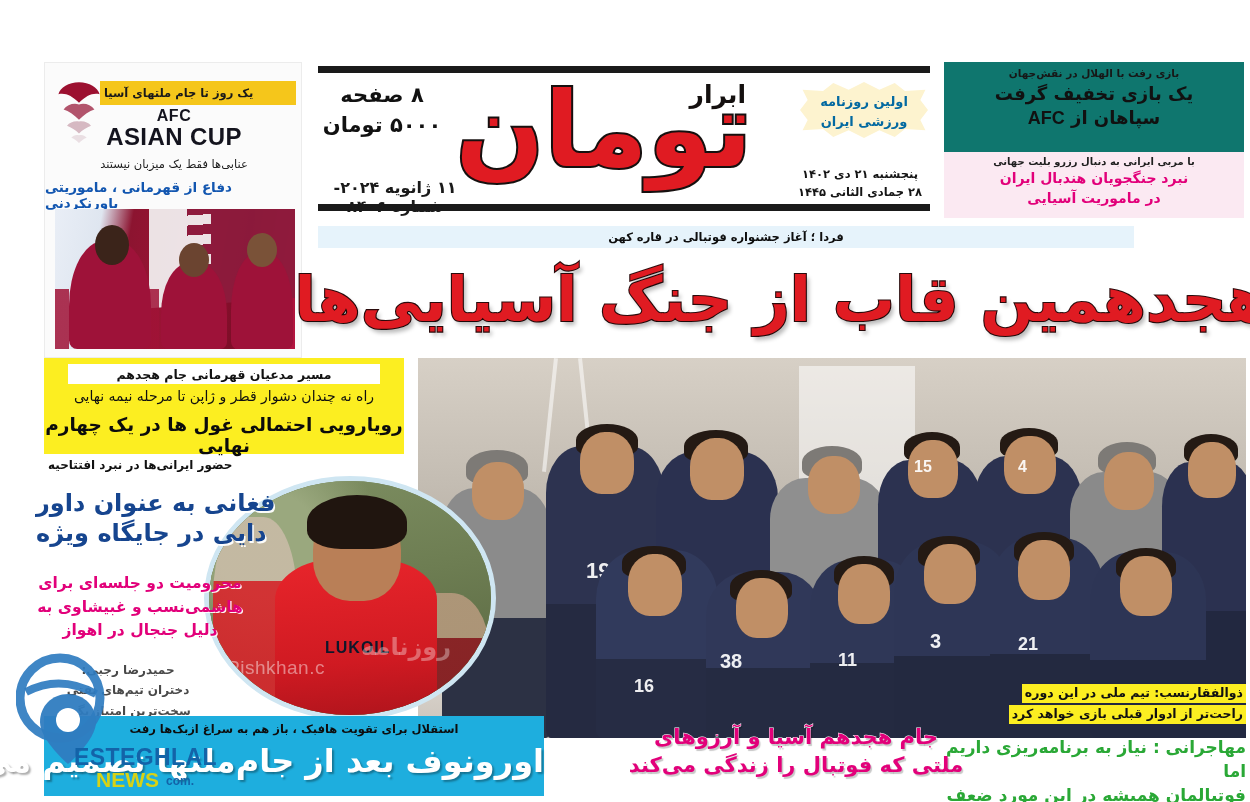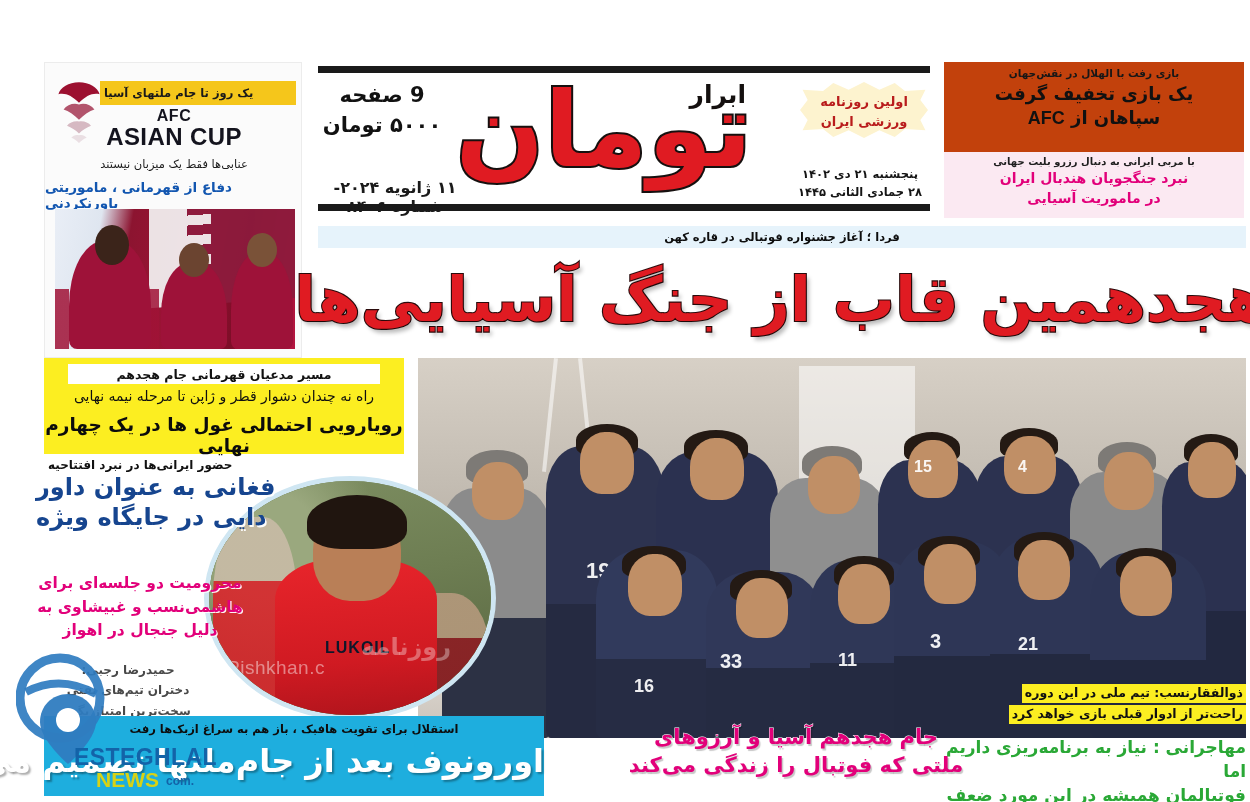"بازی رفت با الهلال در" .promo-yellow { background: #c2410c -> #0f766e }
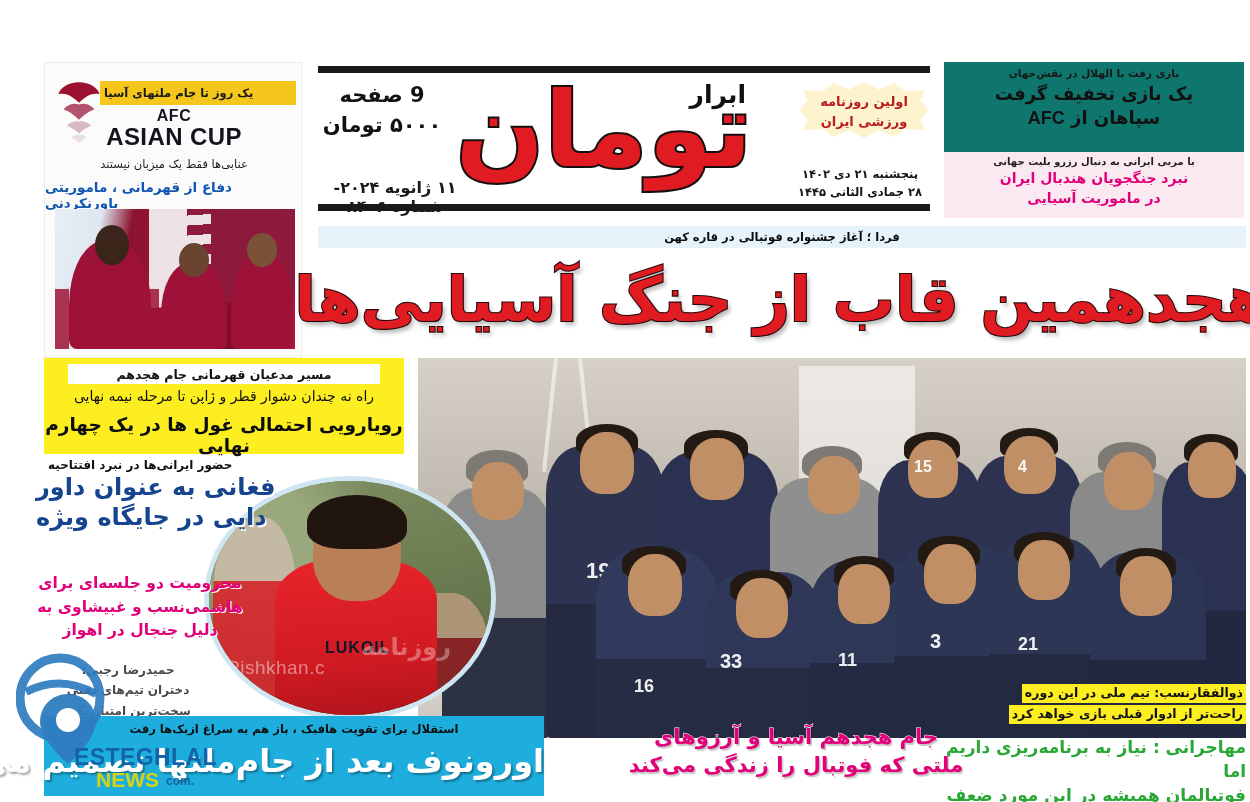"9 صفحه" div.pages-line { text: 9 -> ۸ }
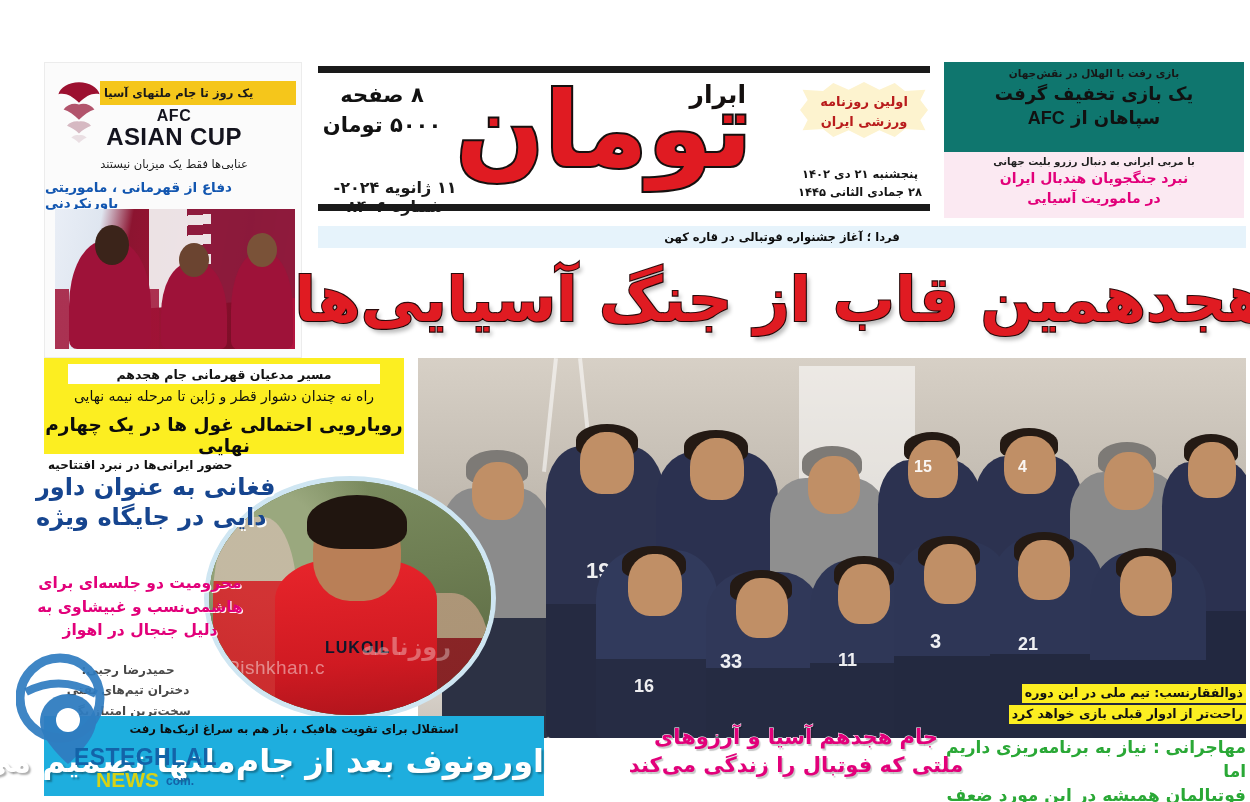"اولین روزنامه" .starburst-txt { color: #b91c1c -> #0369a1 }
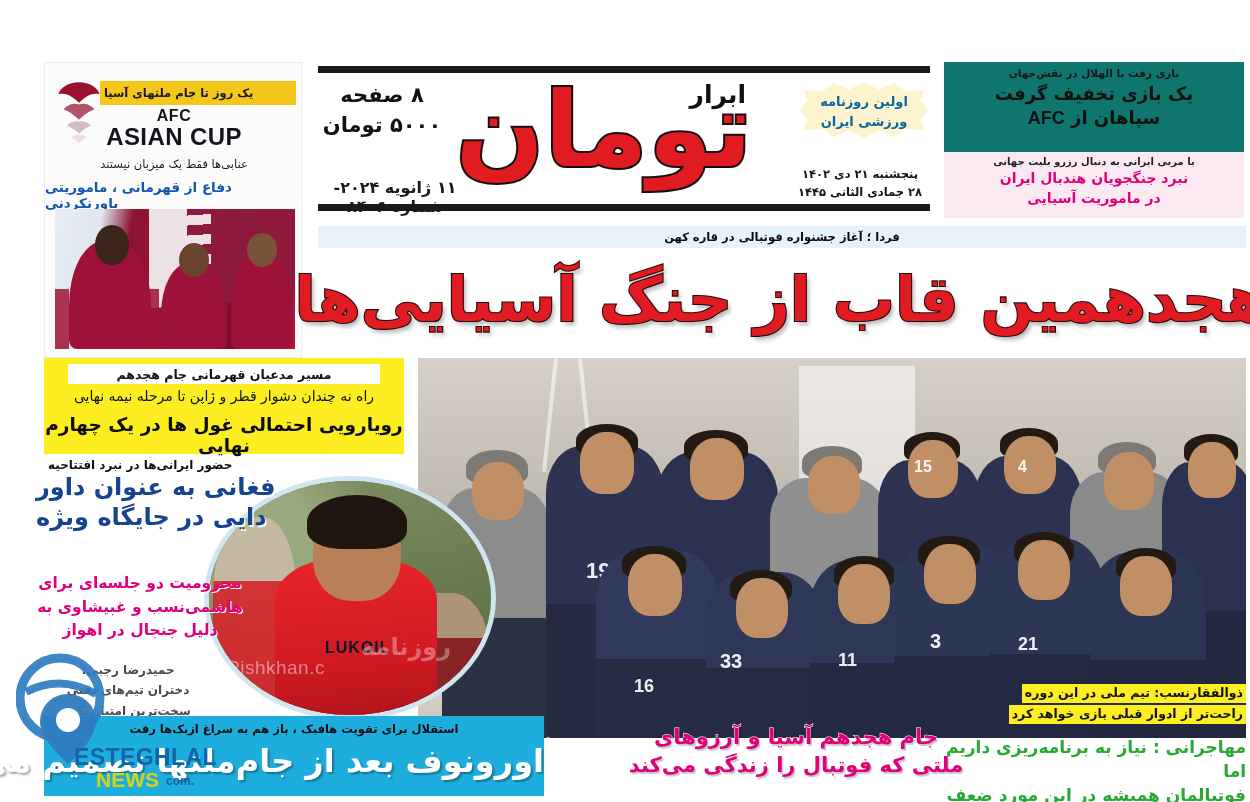"فردا ؛ آغاز جشنواره فوتبالی" .lead-kick { width: 928px -> 816px }
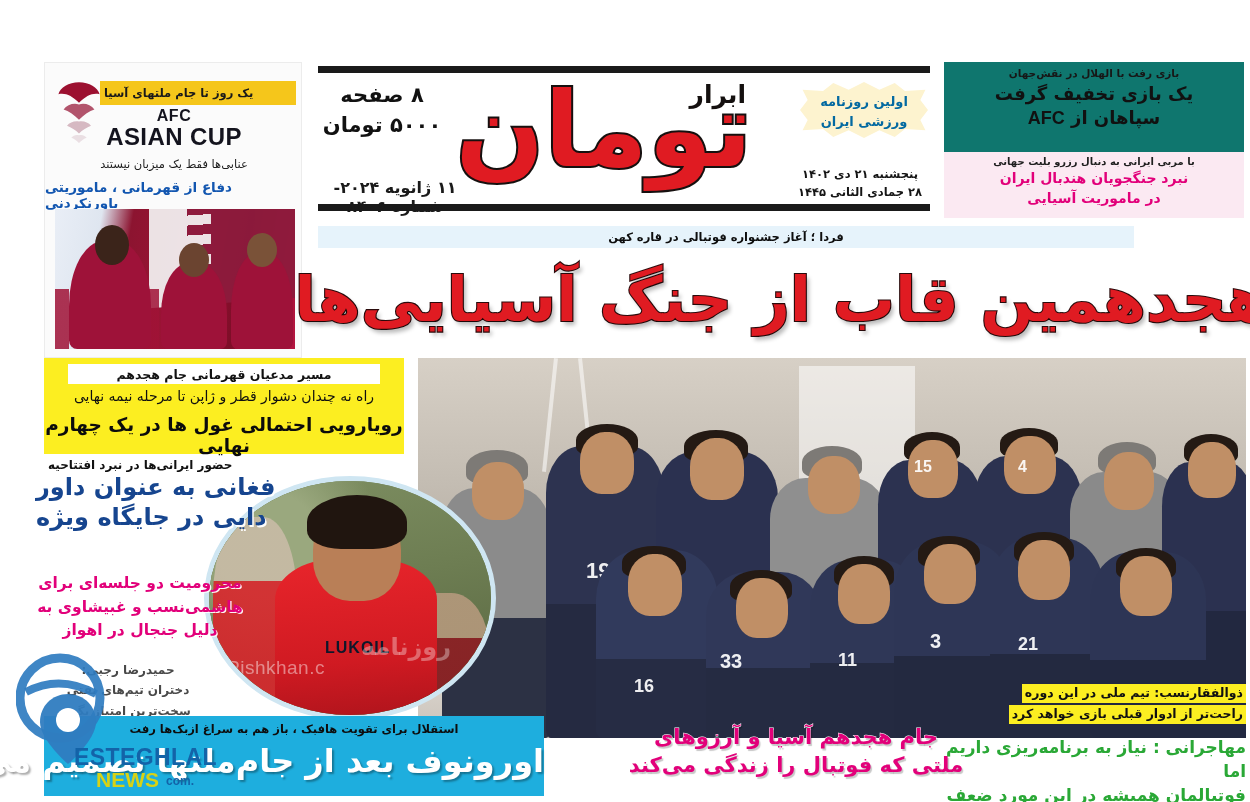"فغانی به عنوان داور" .blue-news .h { margin-top: 0 -> 16px }
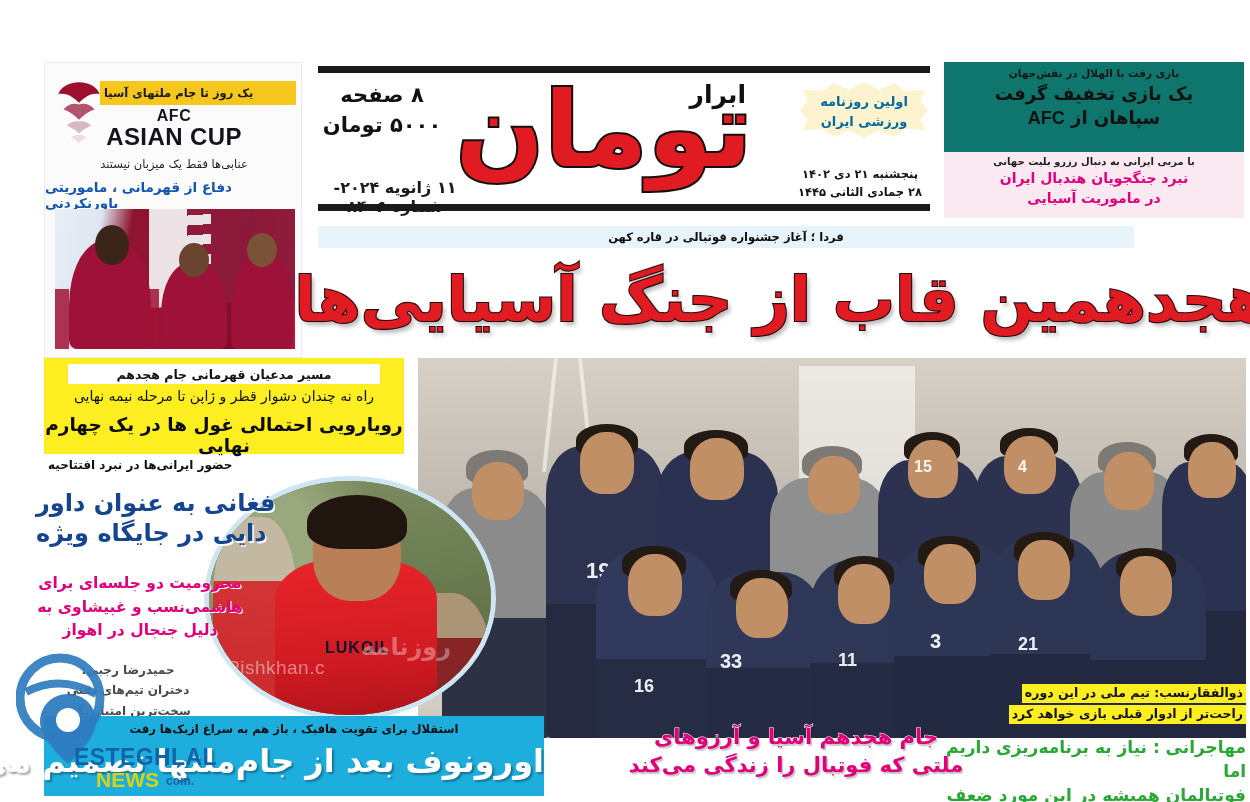"33" div.num { text: 33 -> 38 }
